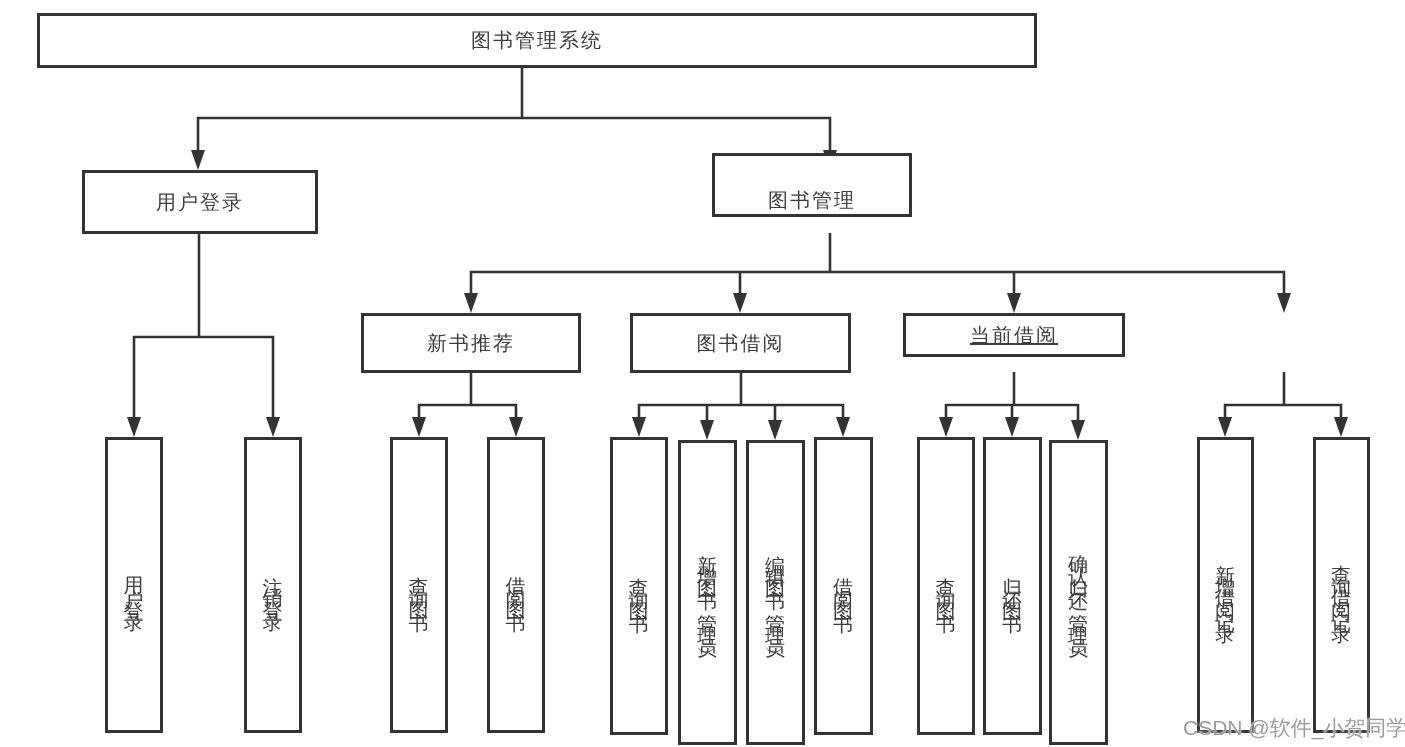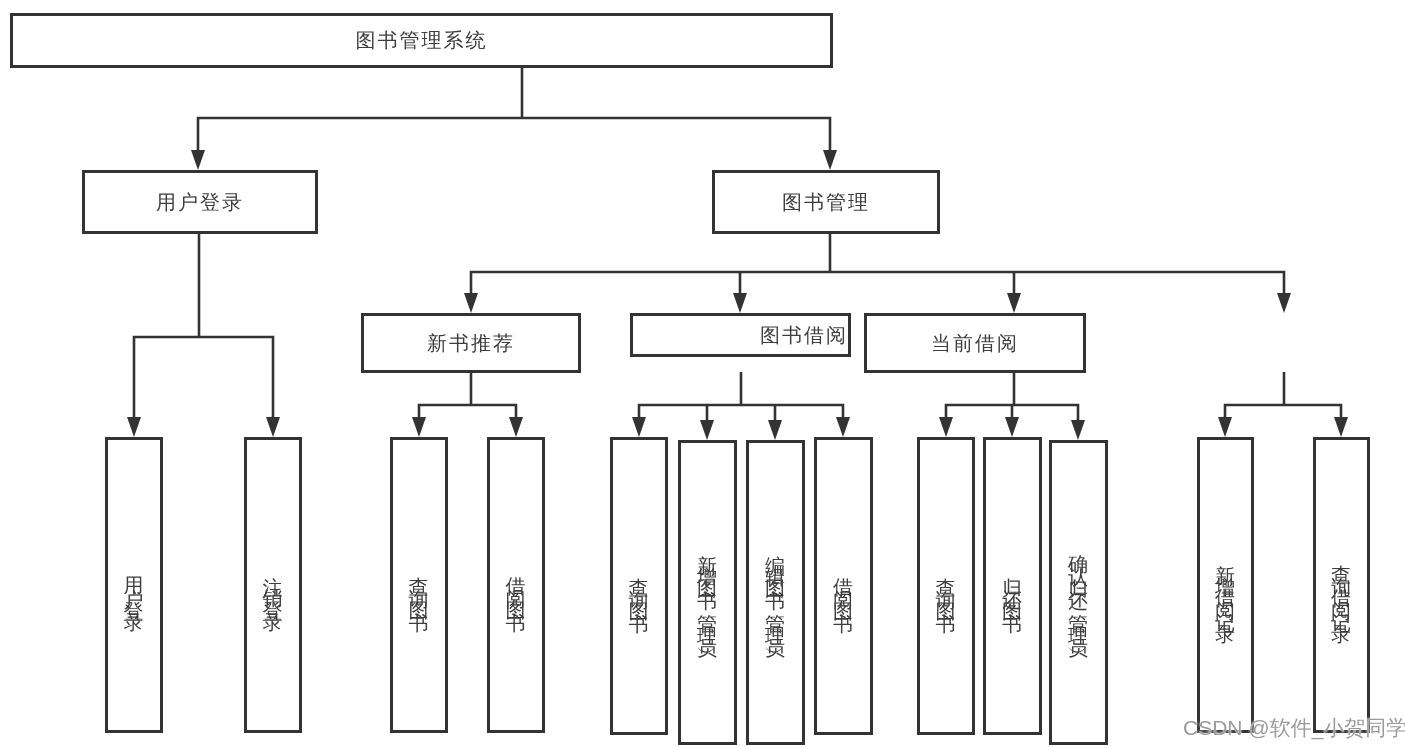"图书管理系统" div.box { left: 10px -> 37px; width: 823px -> 1000px }
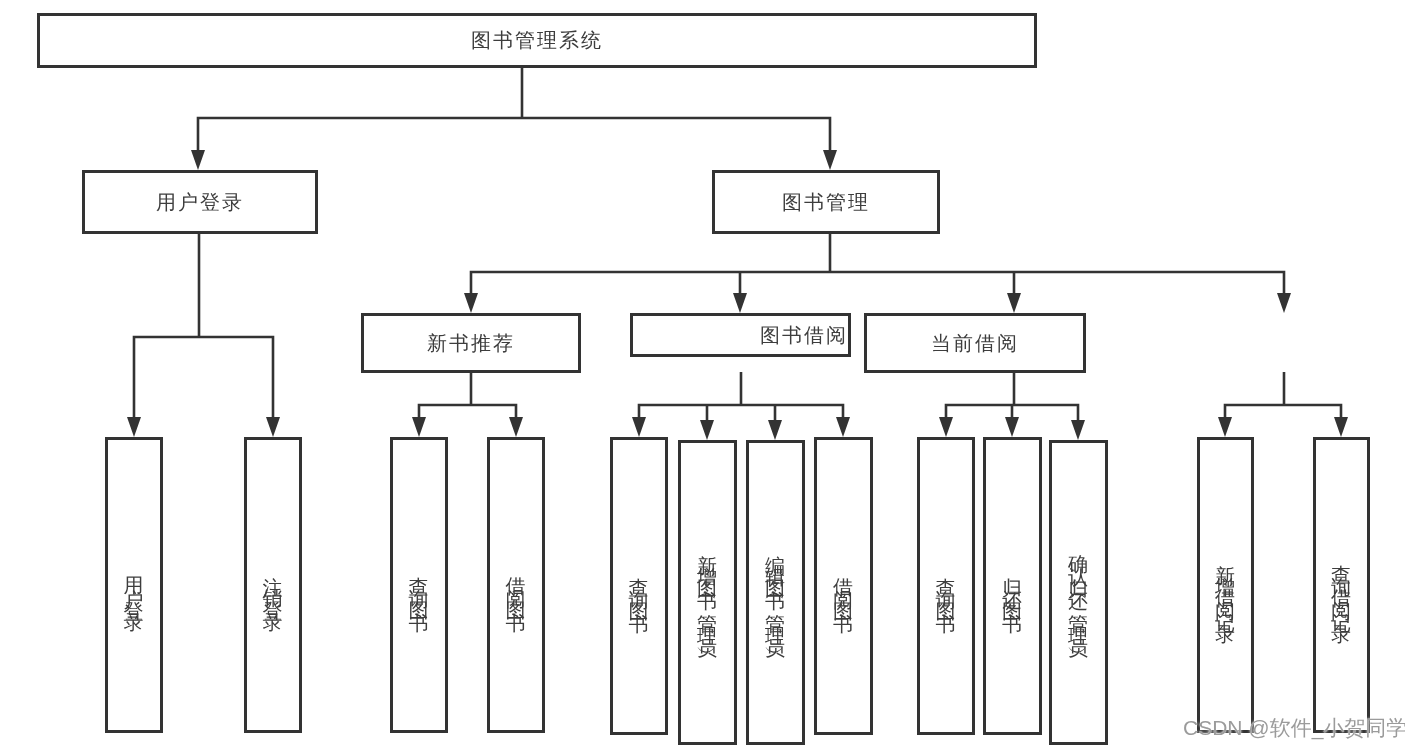"图书管理" div.box { align-items: none -> flex-end; top: 170px -> 153px; width: 228px -> 200px }
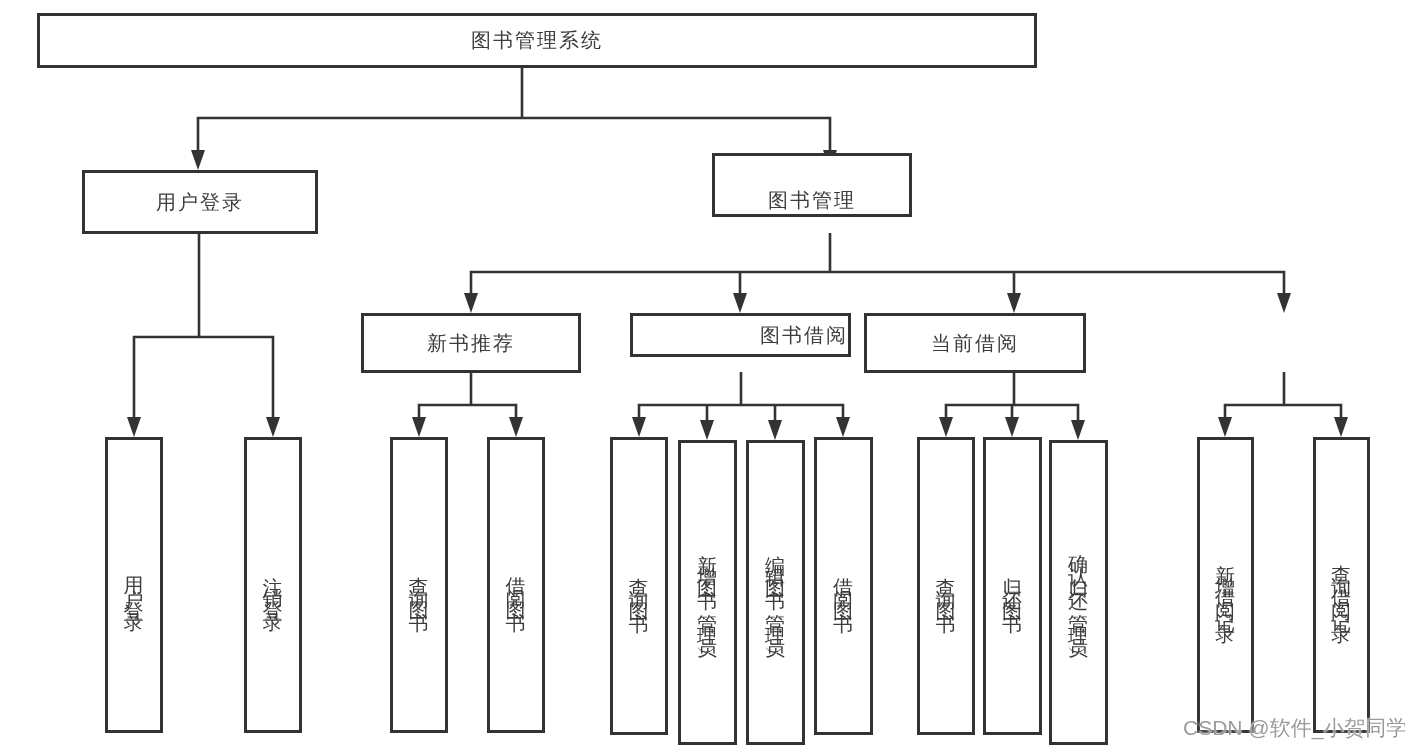"图书借阅" div.box { height: 44px -> 60px; justify-content: flex-end -> none }
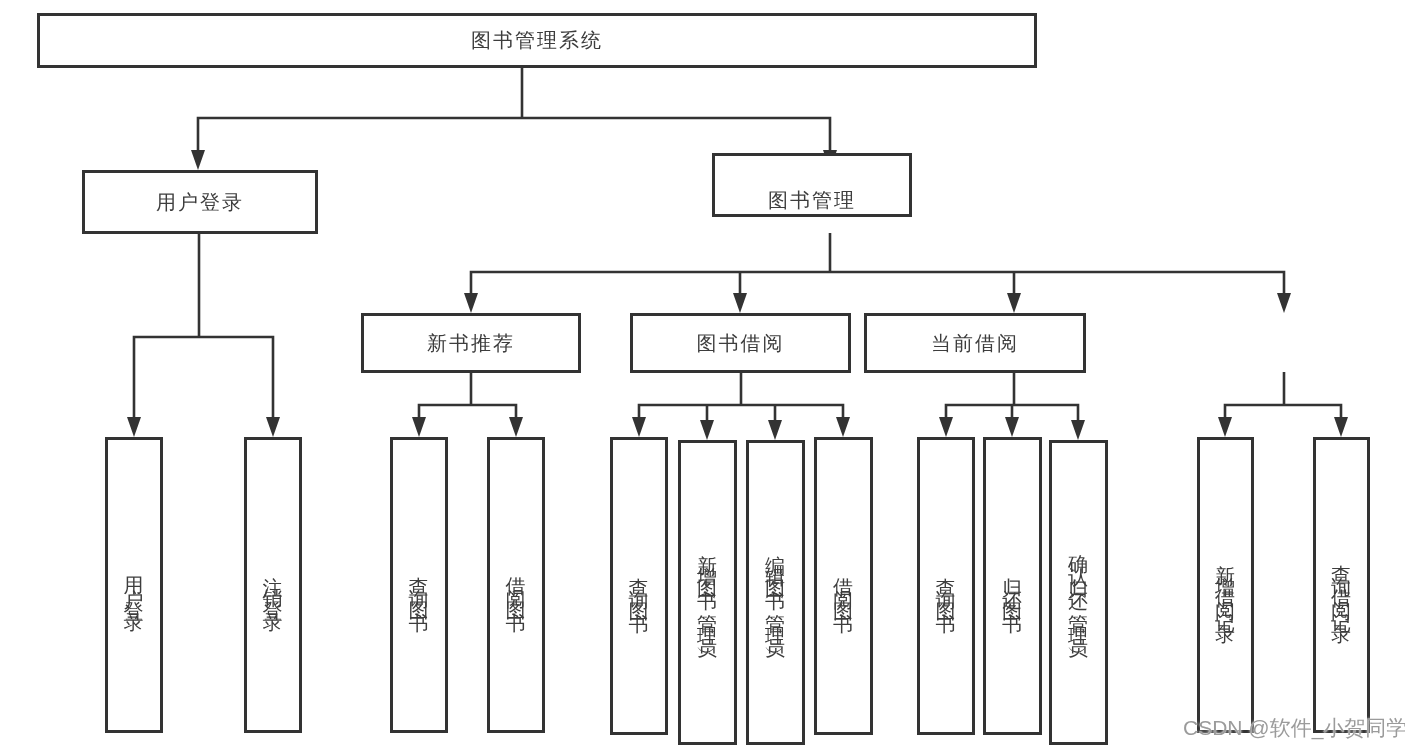"当前借阅" div.box { height: 60px -> 44px; left: 864px -> 903px; text-decoration: none -> underline }
